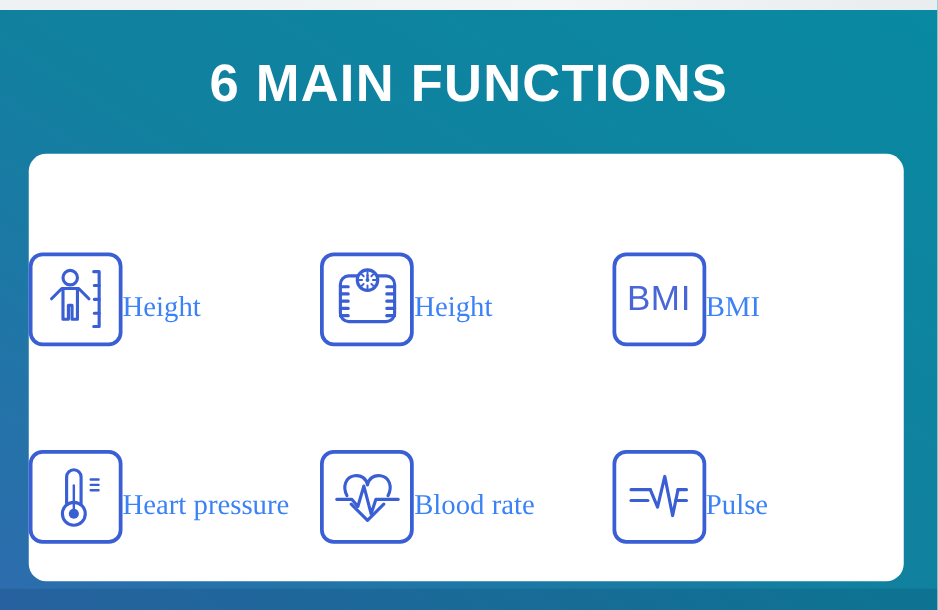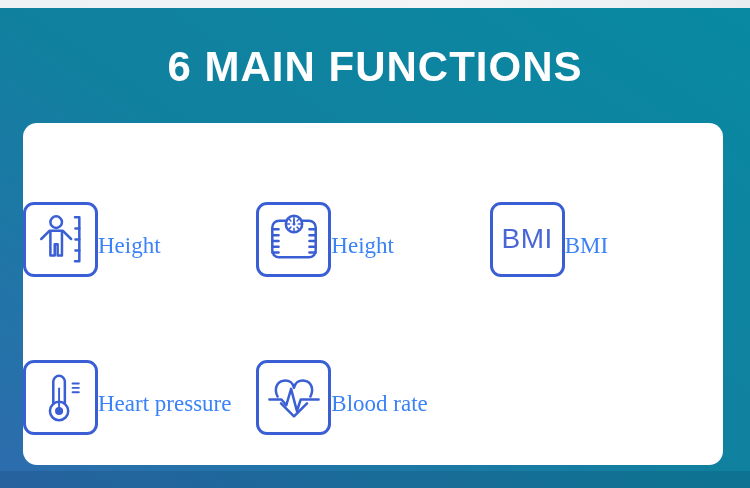"Pulse" div.cell { html: none -> <div> <div> <svg> <path></path> <path></path> <path></path> <path></path> <path></path> </svg> </div> <div>Pulse</div> </div> }
